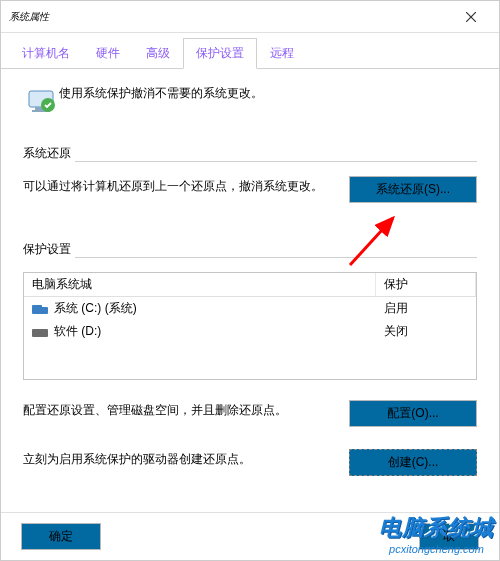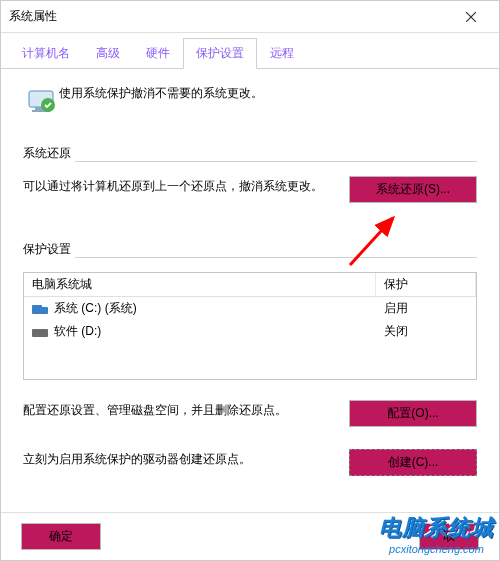"系统属性" .titlebar .title { font-size: 12px -> 10px; font-style: none -> italic }
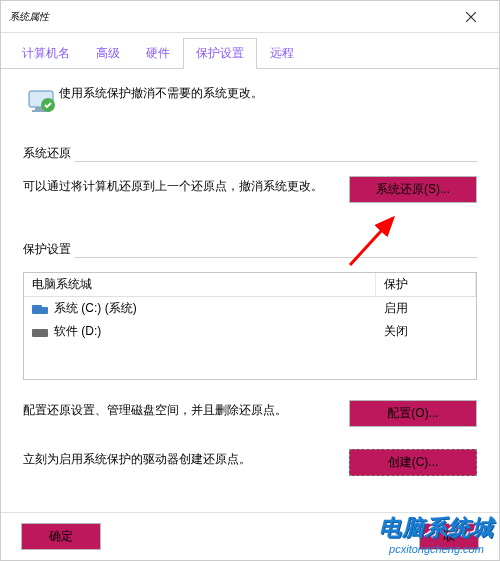"高级" div.tab { order: before "硬件" -> after "硬件" }
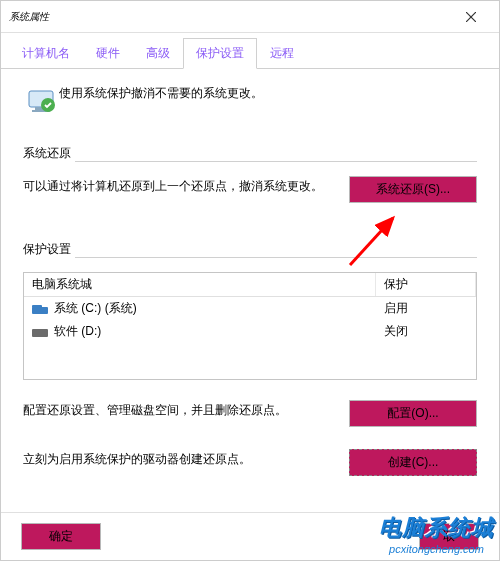"系统还原(S)..." .btn { background: #be185d -> #0369a1 }
